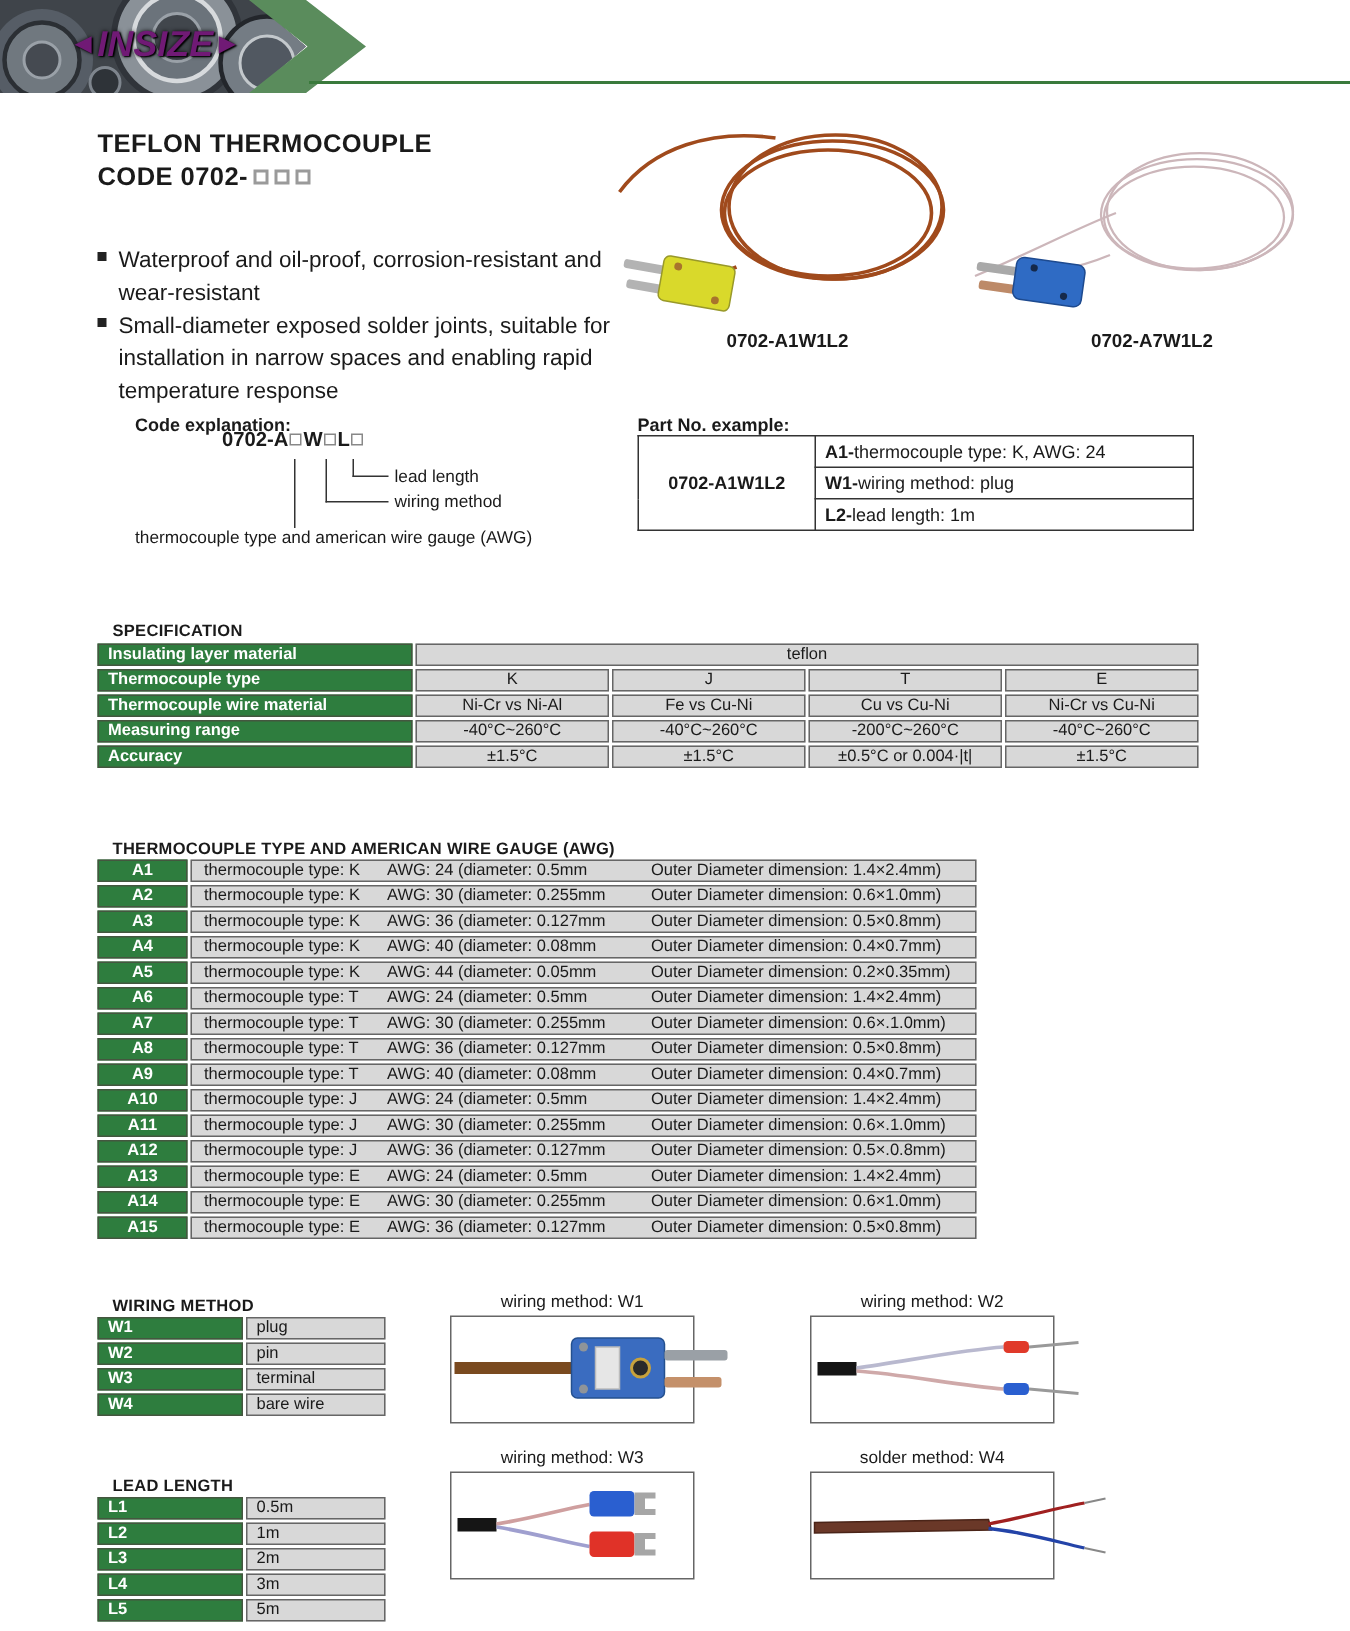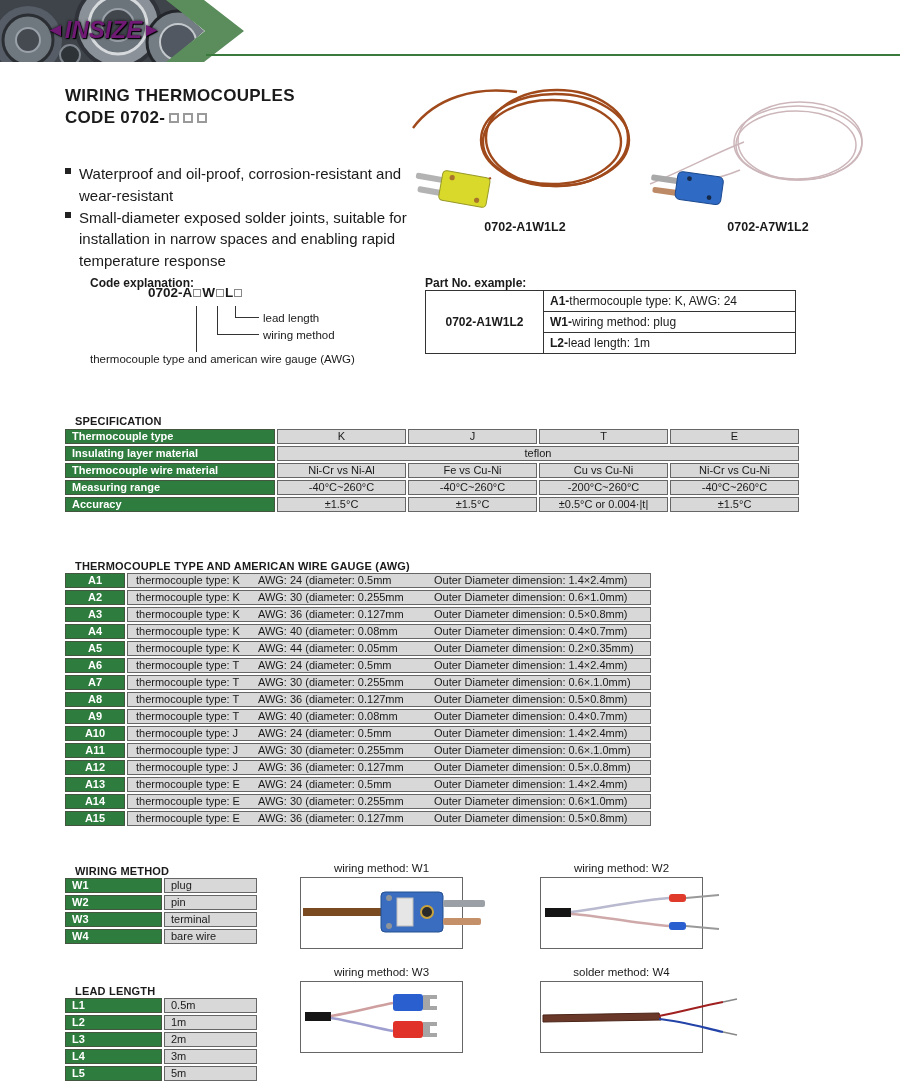"WIRING THERMOCOUPLES" div.abs { text: WIRING THERMOCOUPLES -> TEFLON THERMOCOUPLE }
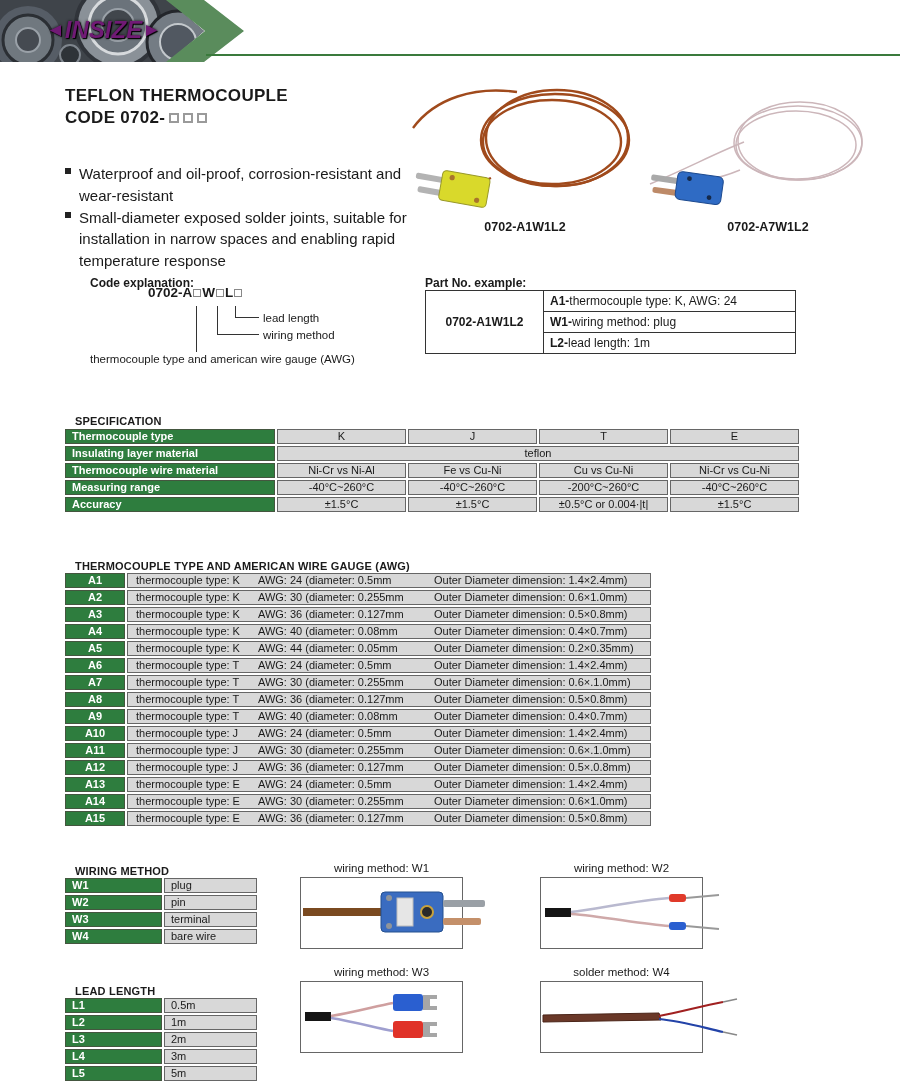"Thermocouple type" div.trow { order: before "Insulating layer material" -> after "Insulating layer material" }
